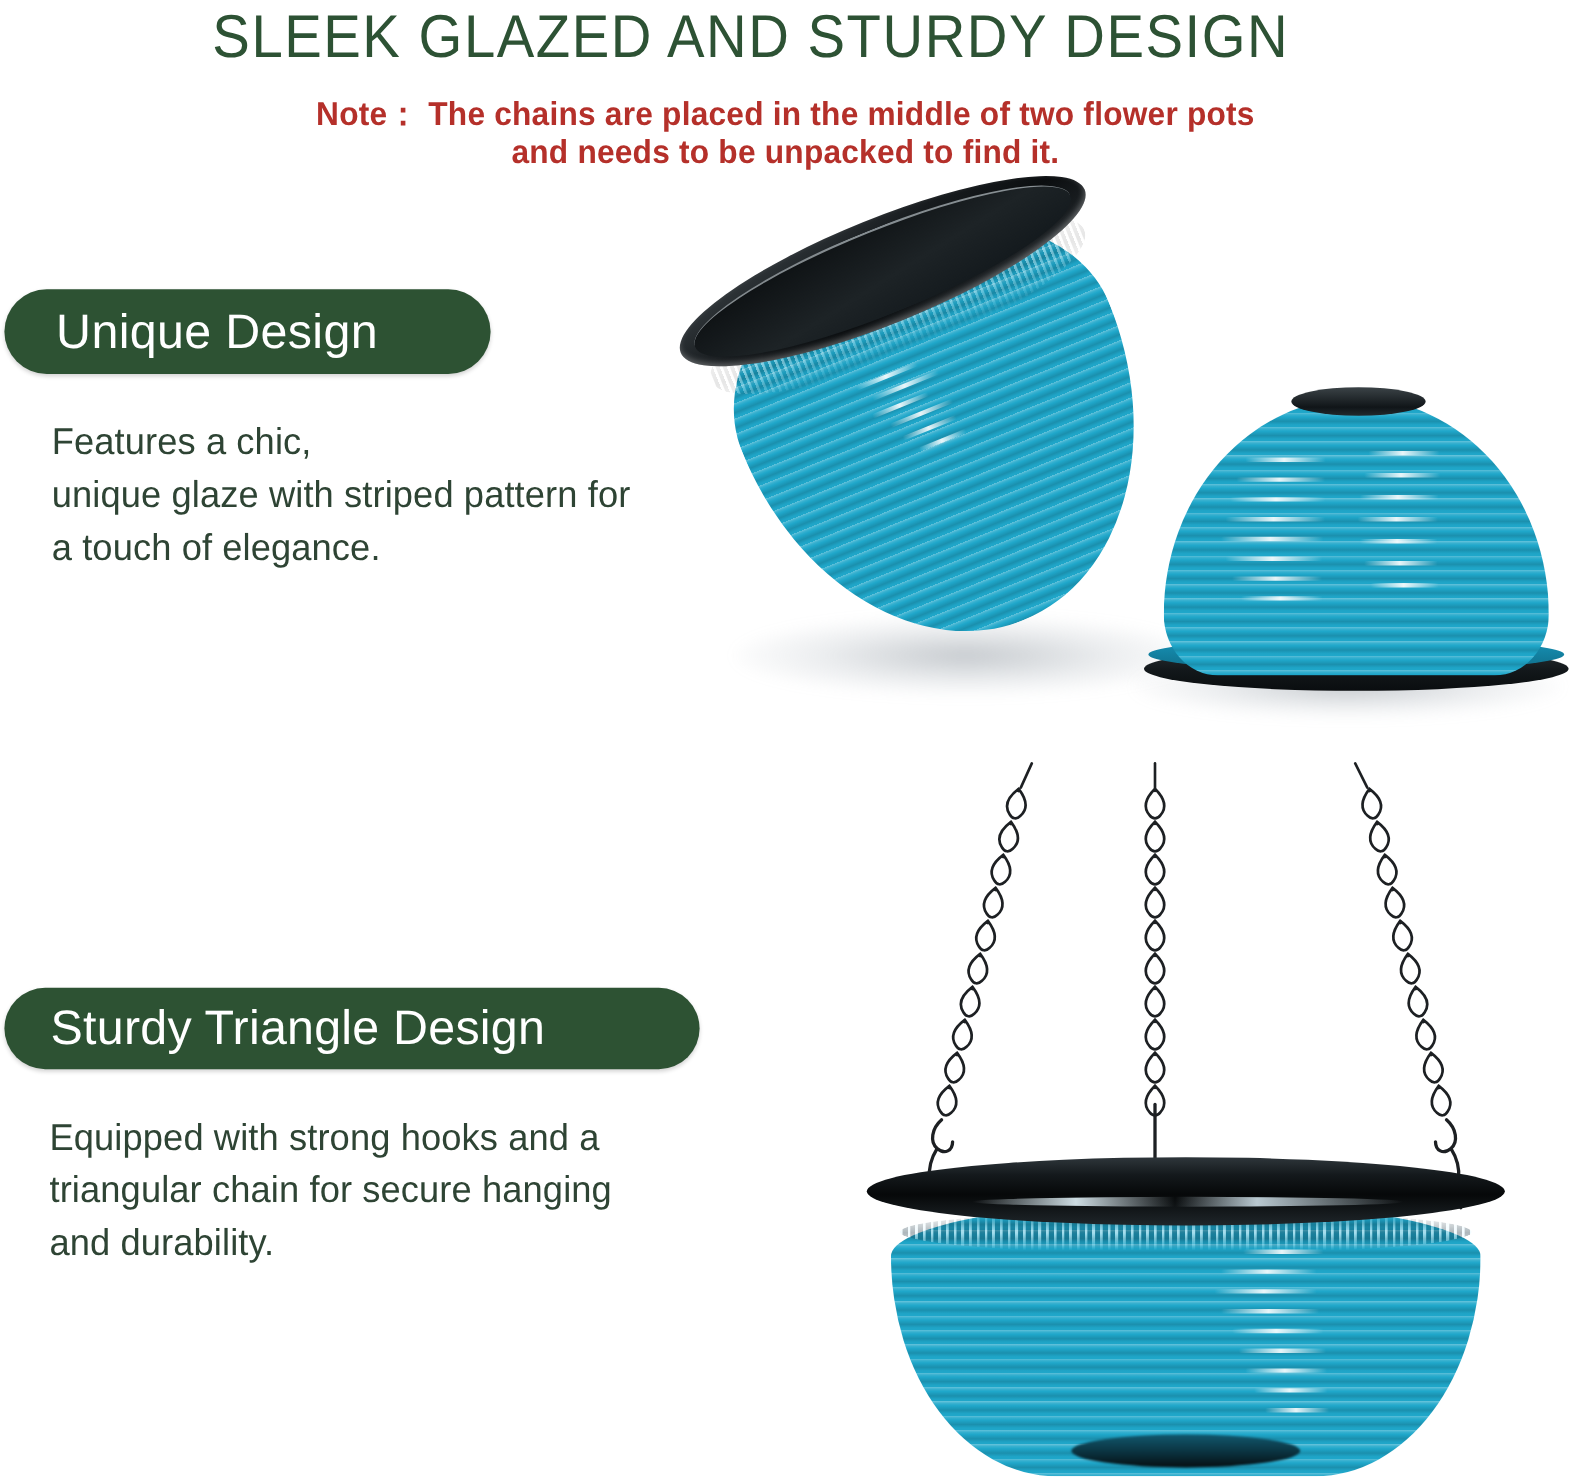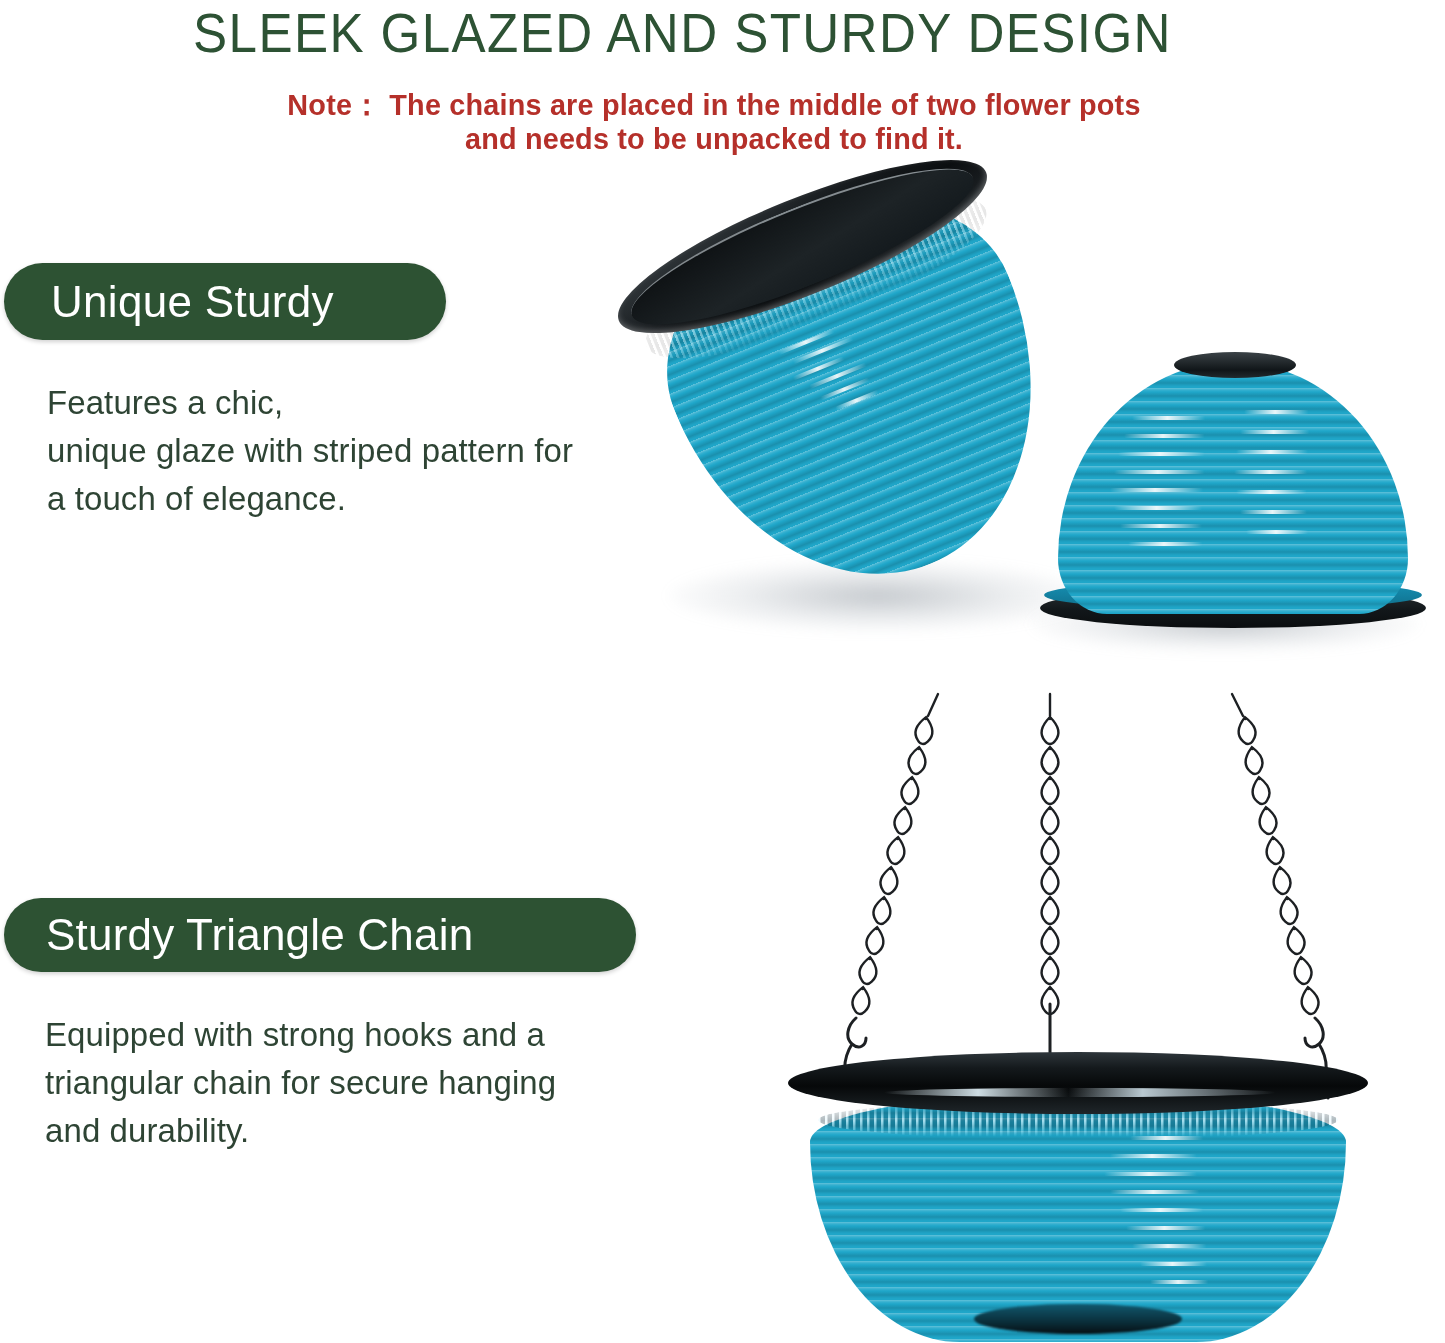"Unique Sturdy" div.badge { text: Sturdy -> Design }
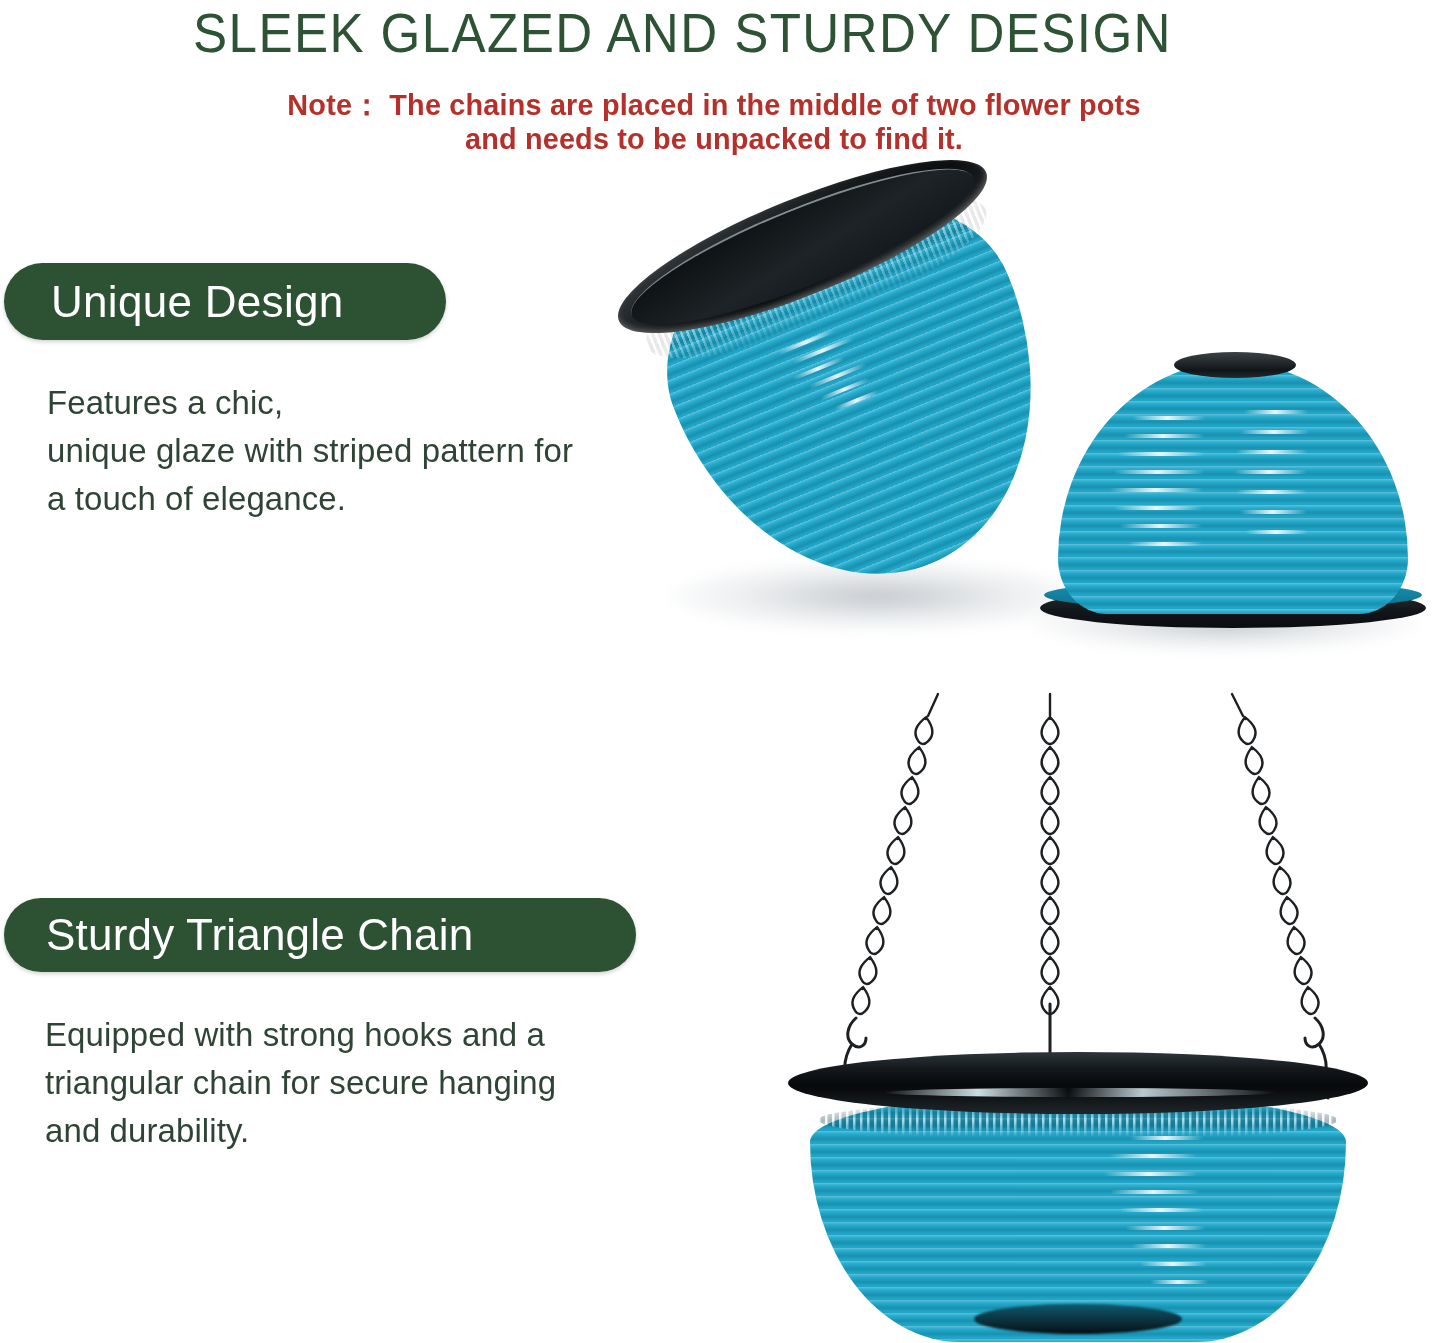"Sturdy Triangle Chain" div.badge { text: Chain -> Design }
